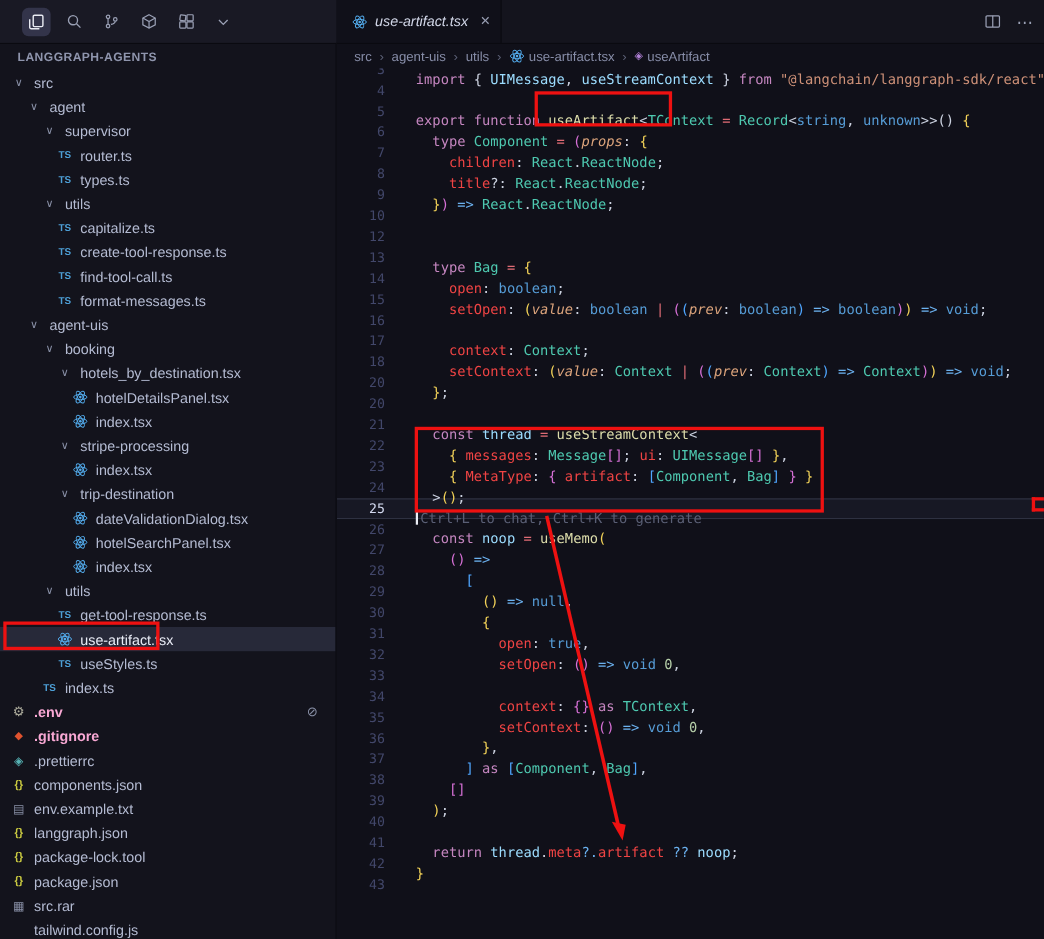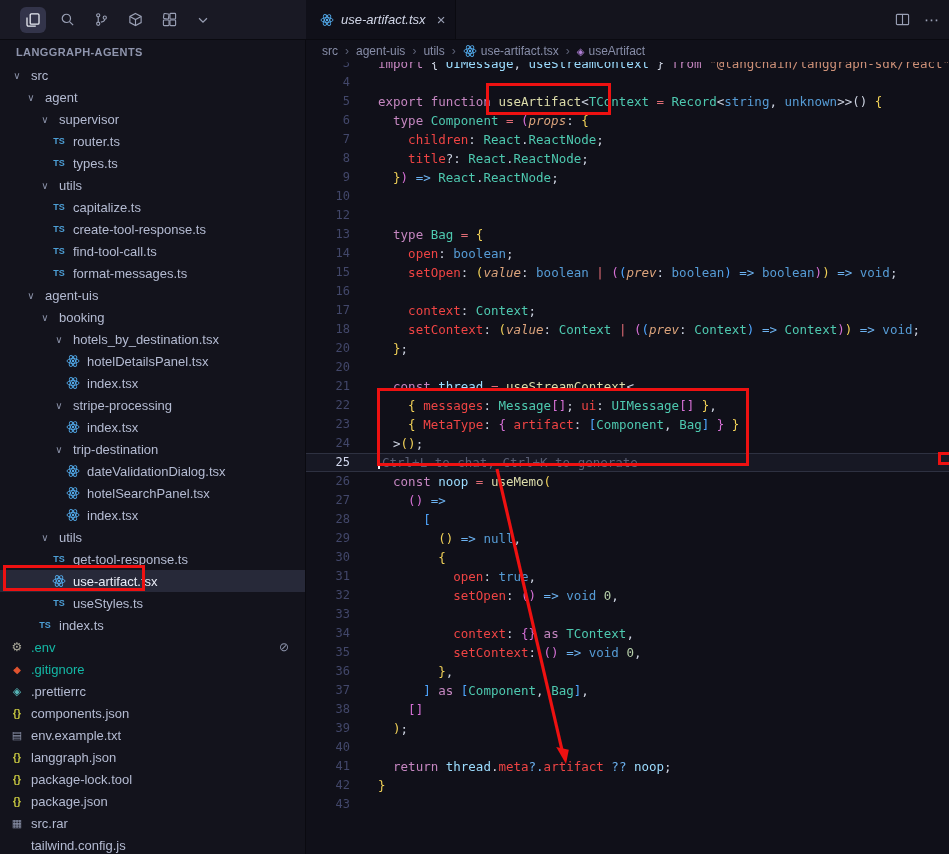"import { UIMessage, useStreamContext }" .lc { margin-top: none -> 8px }
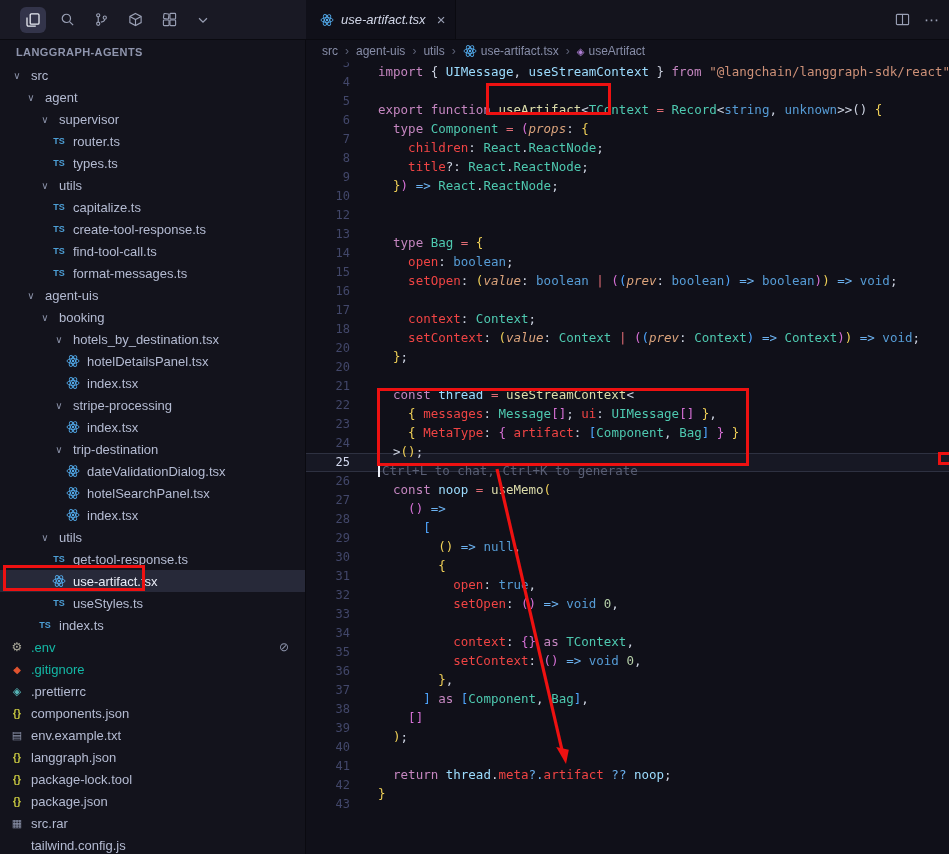".env" .tree-row.dimmed .tree-label { color: #14b8a6 -> #f9a8d4; font-weight: none -> bold }
